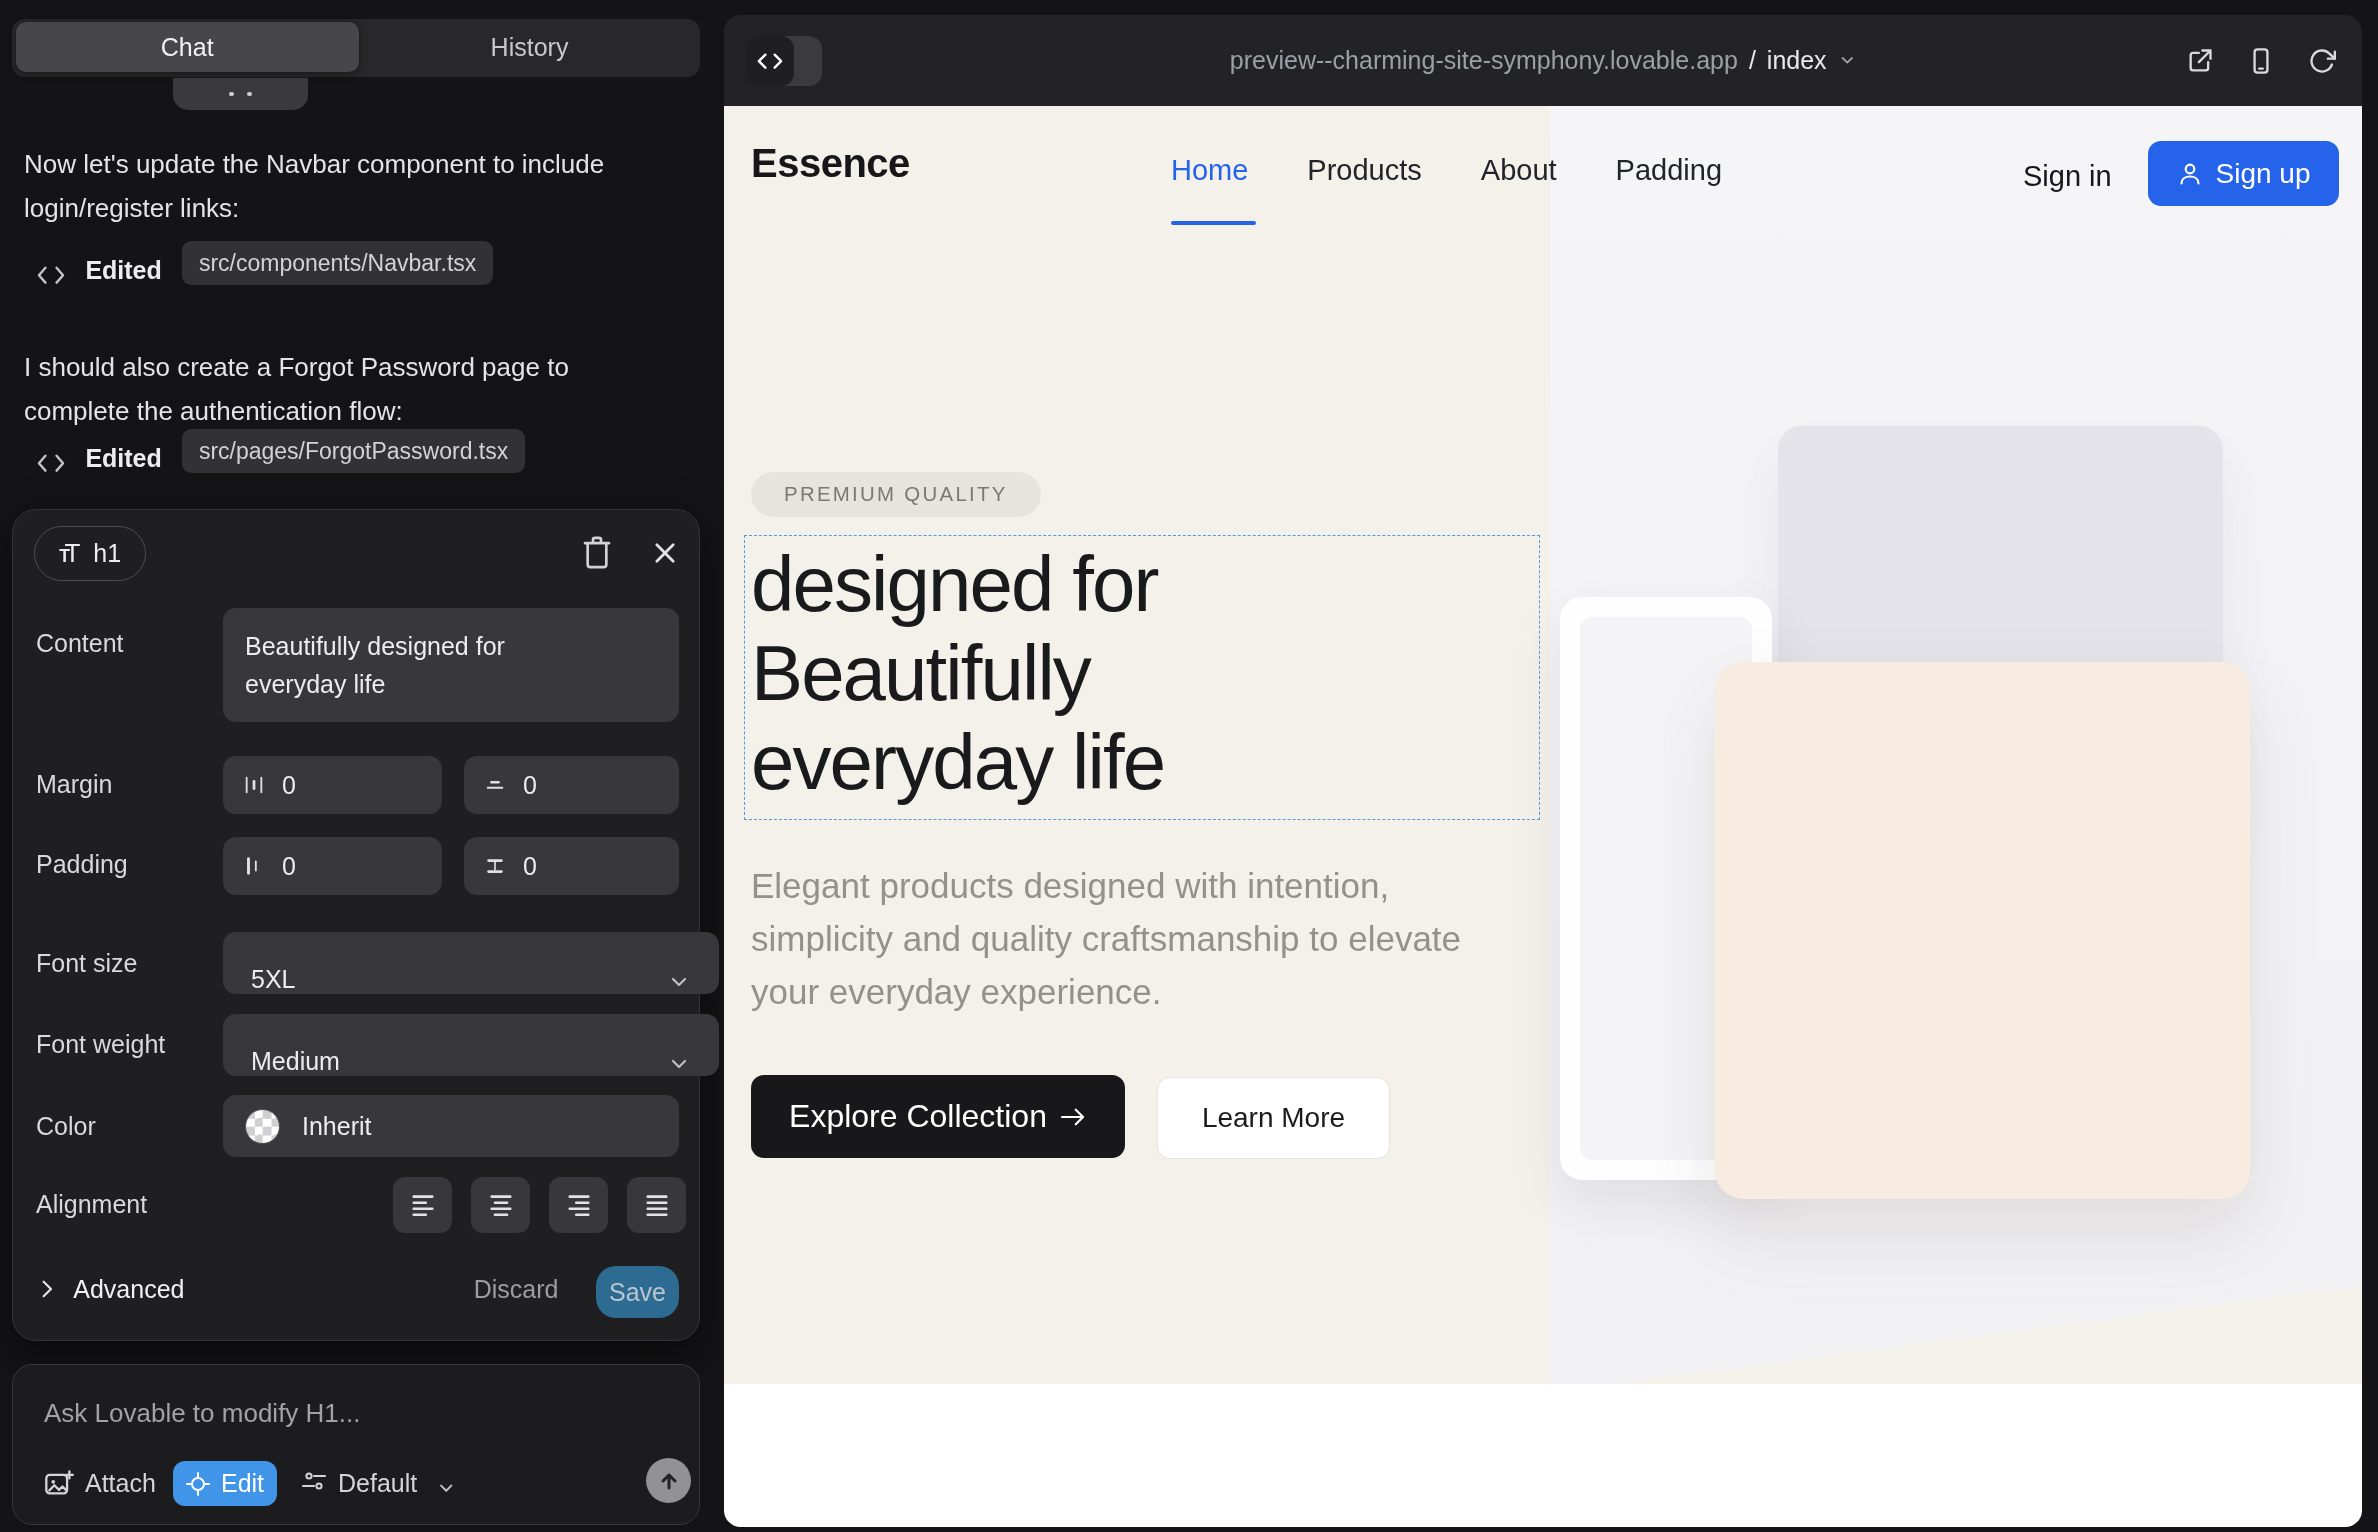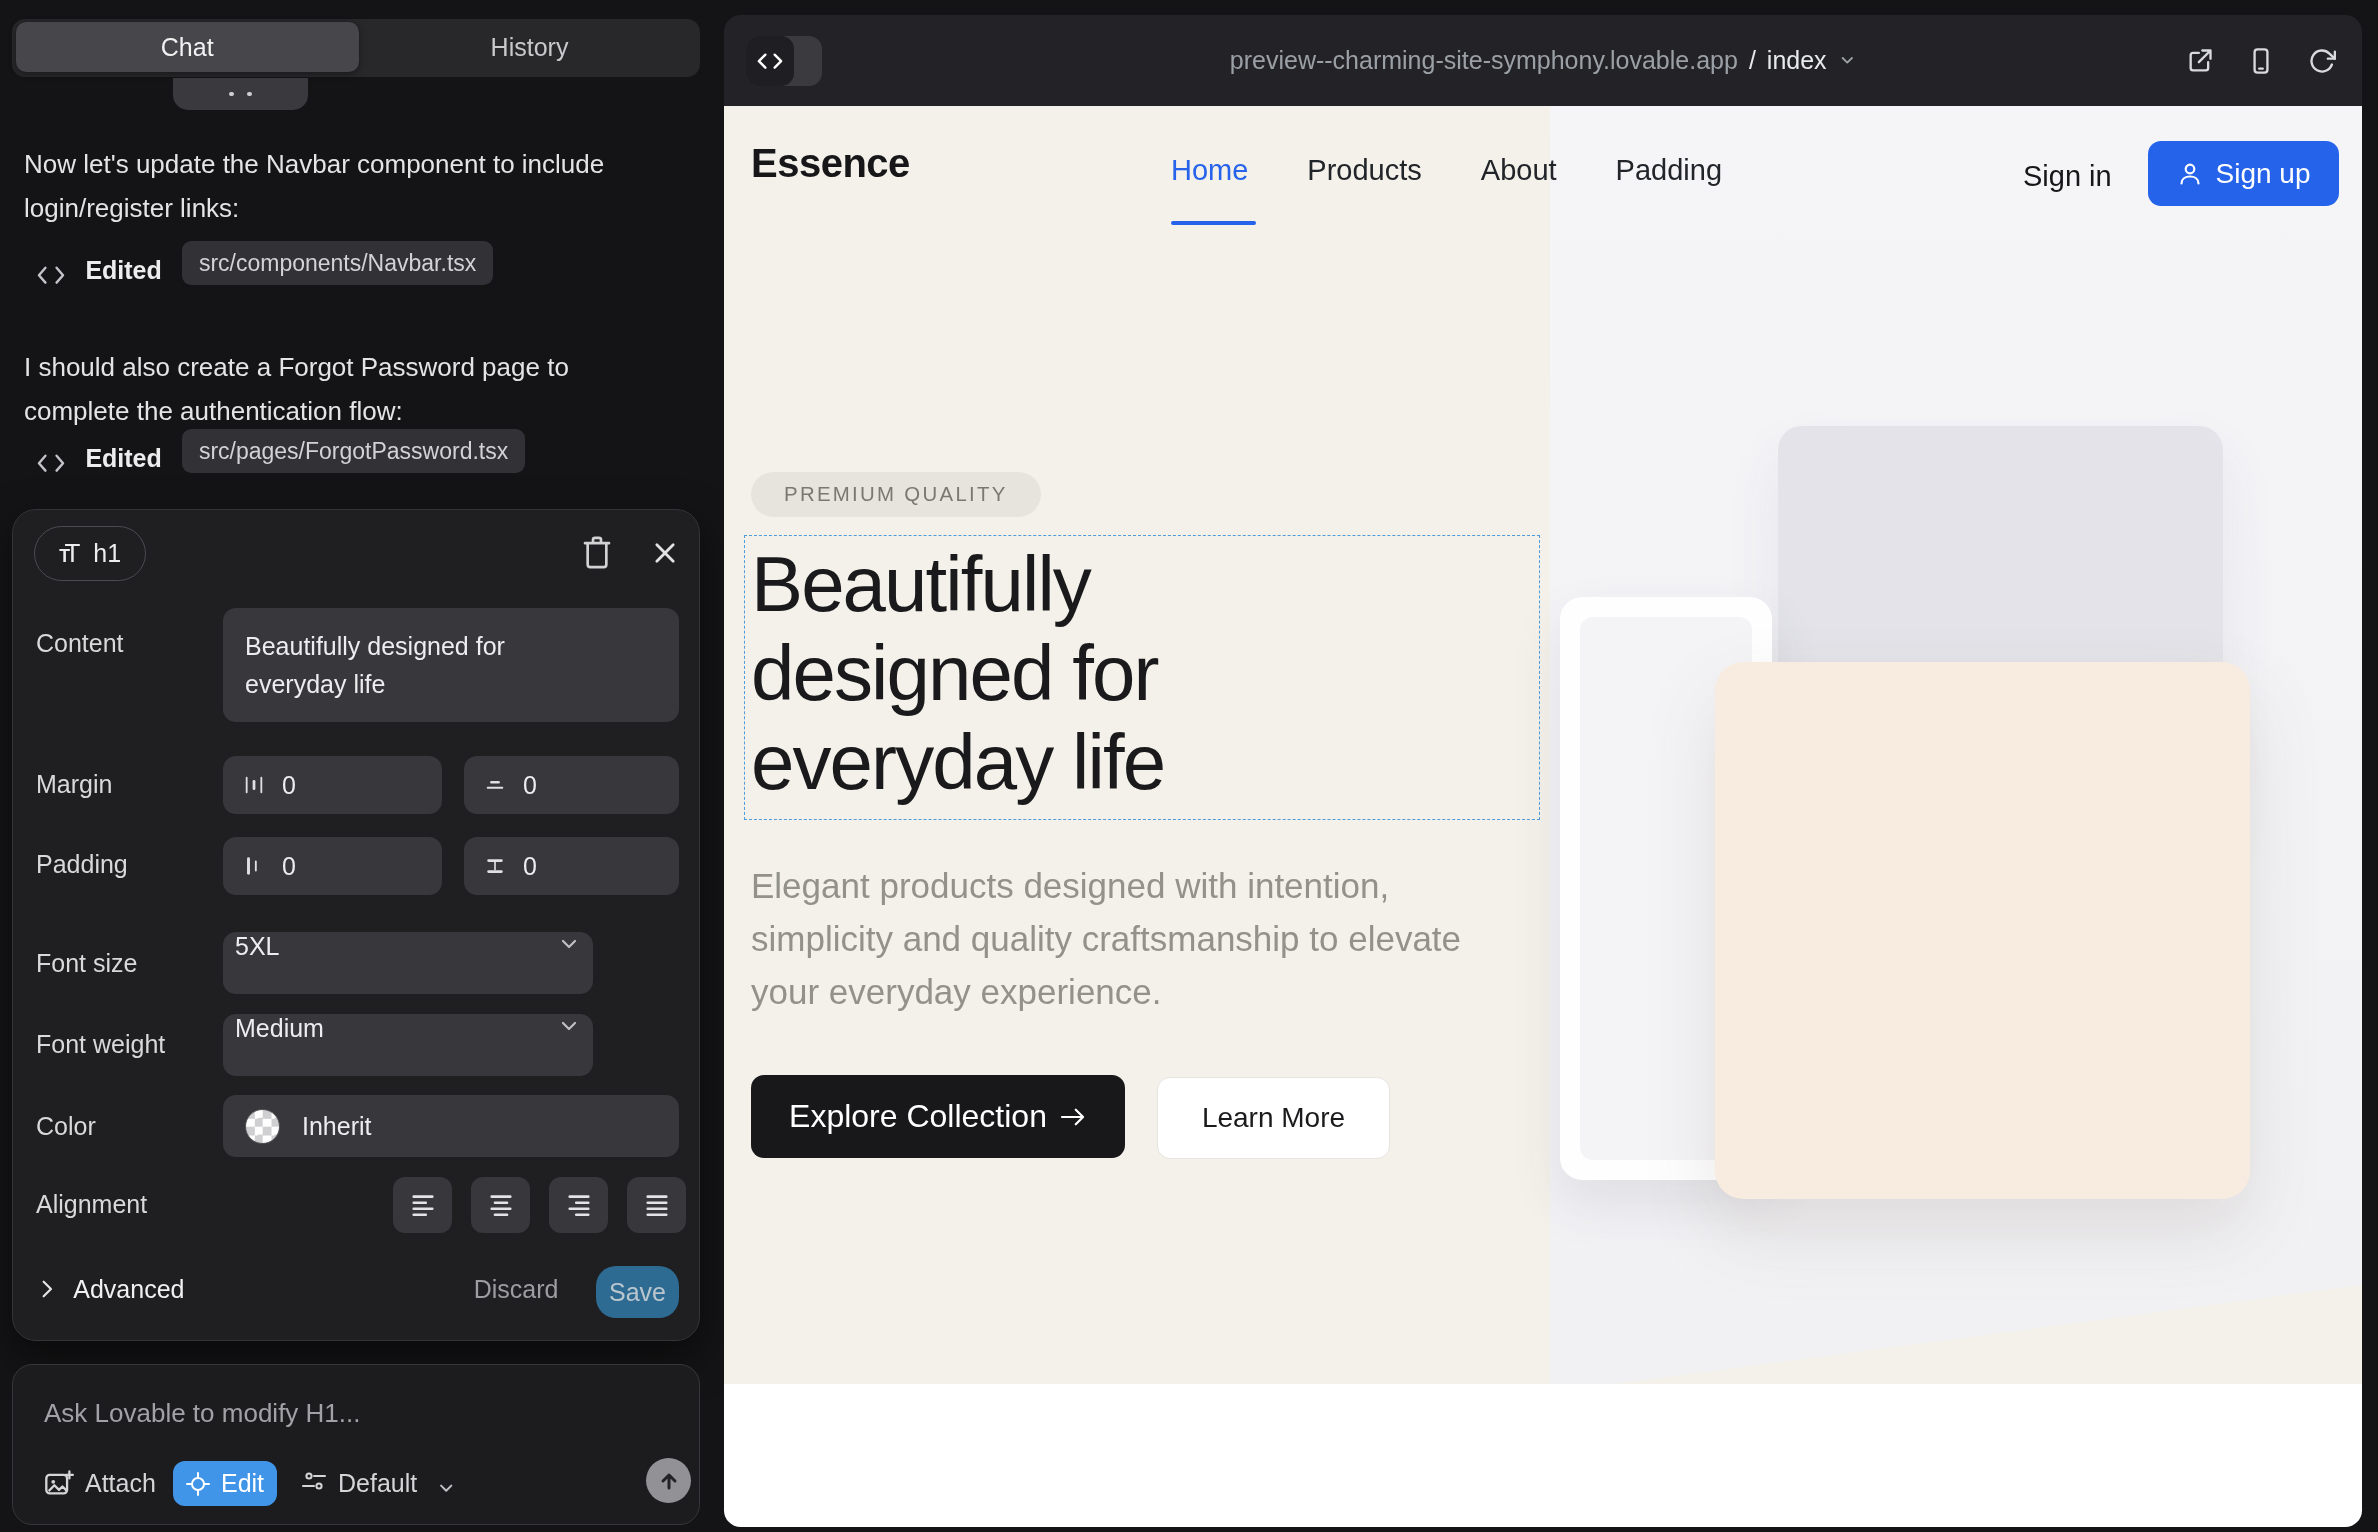"Beautifully" div { order: before "designed for" -> after "designed for" }
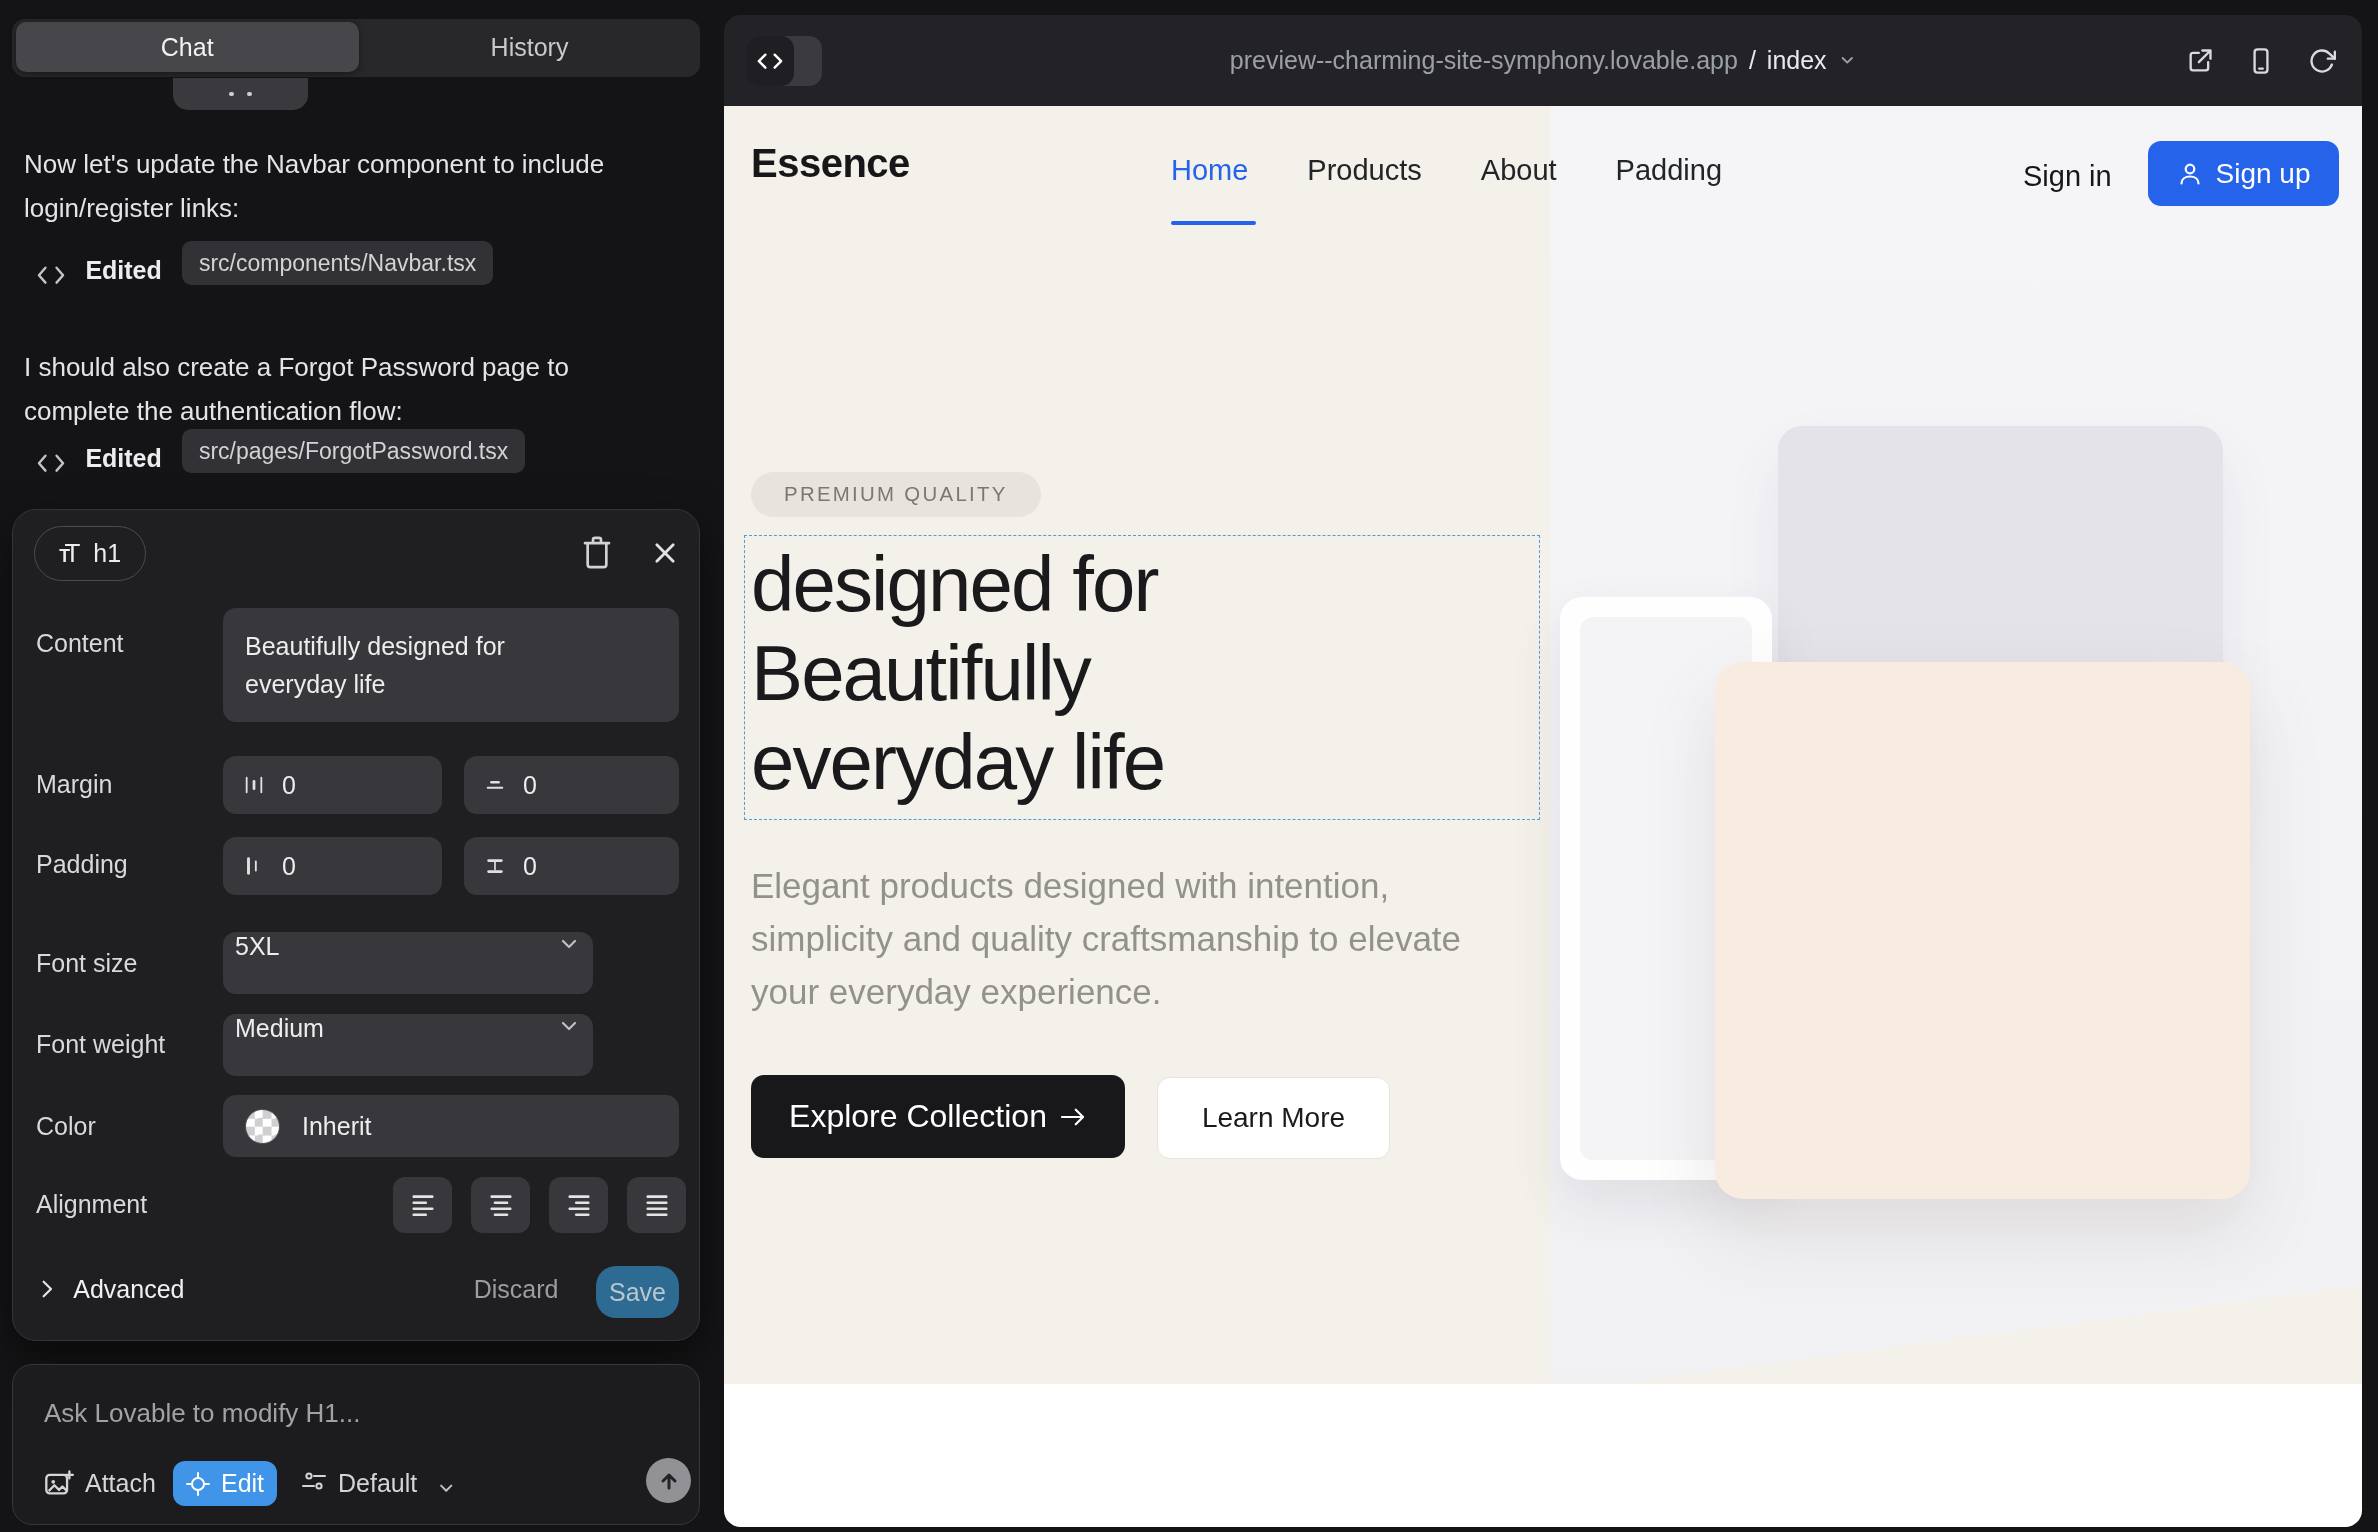"5XL" .sel { align-items: flex-start -> flex-end; padding: 0 12px -> 0 28px; width: 370px -> 496px }
